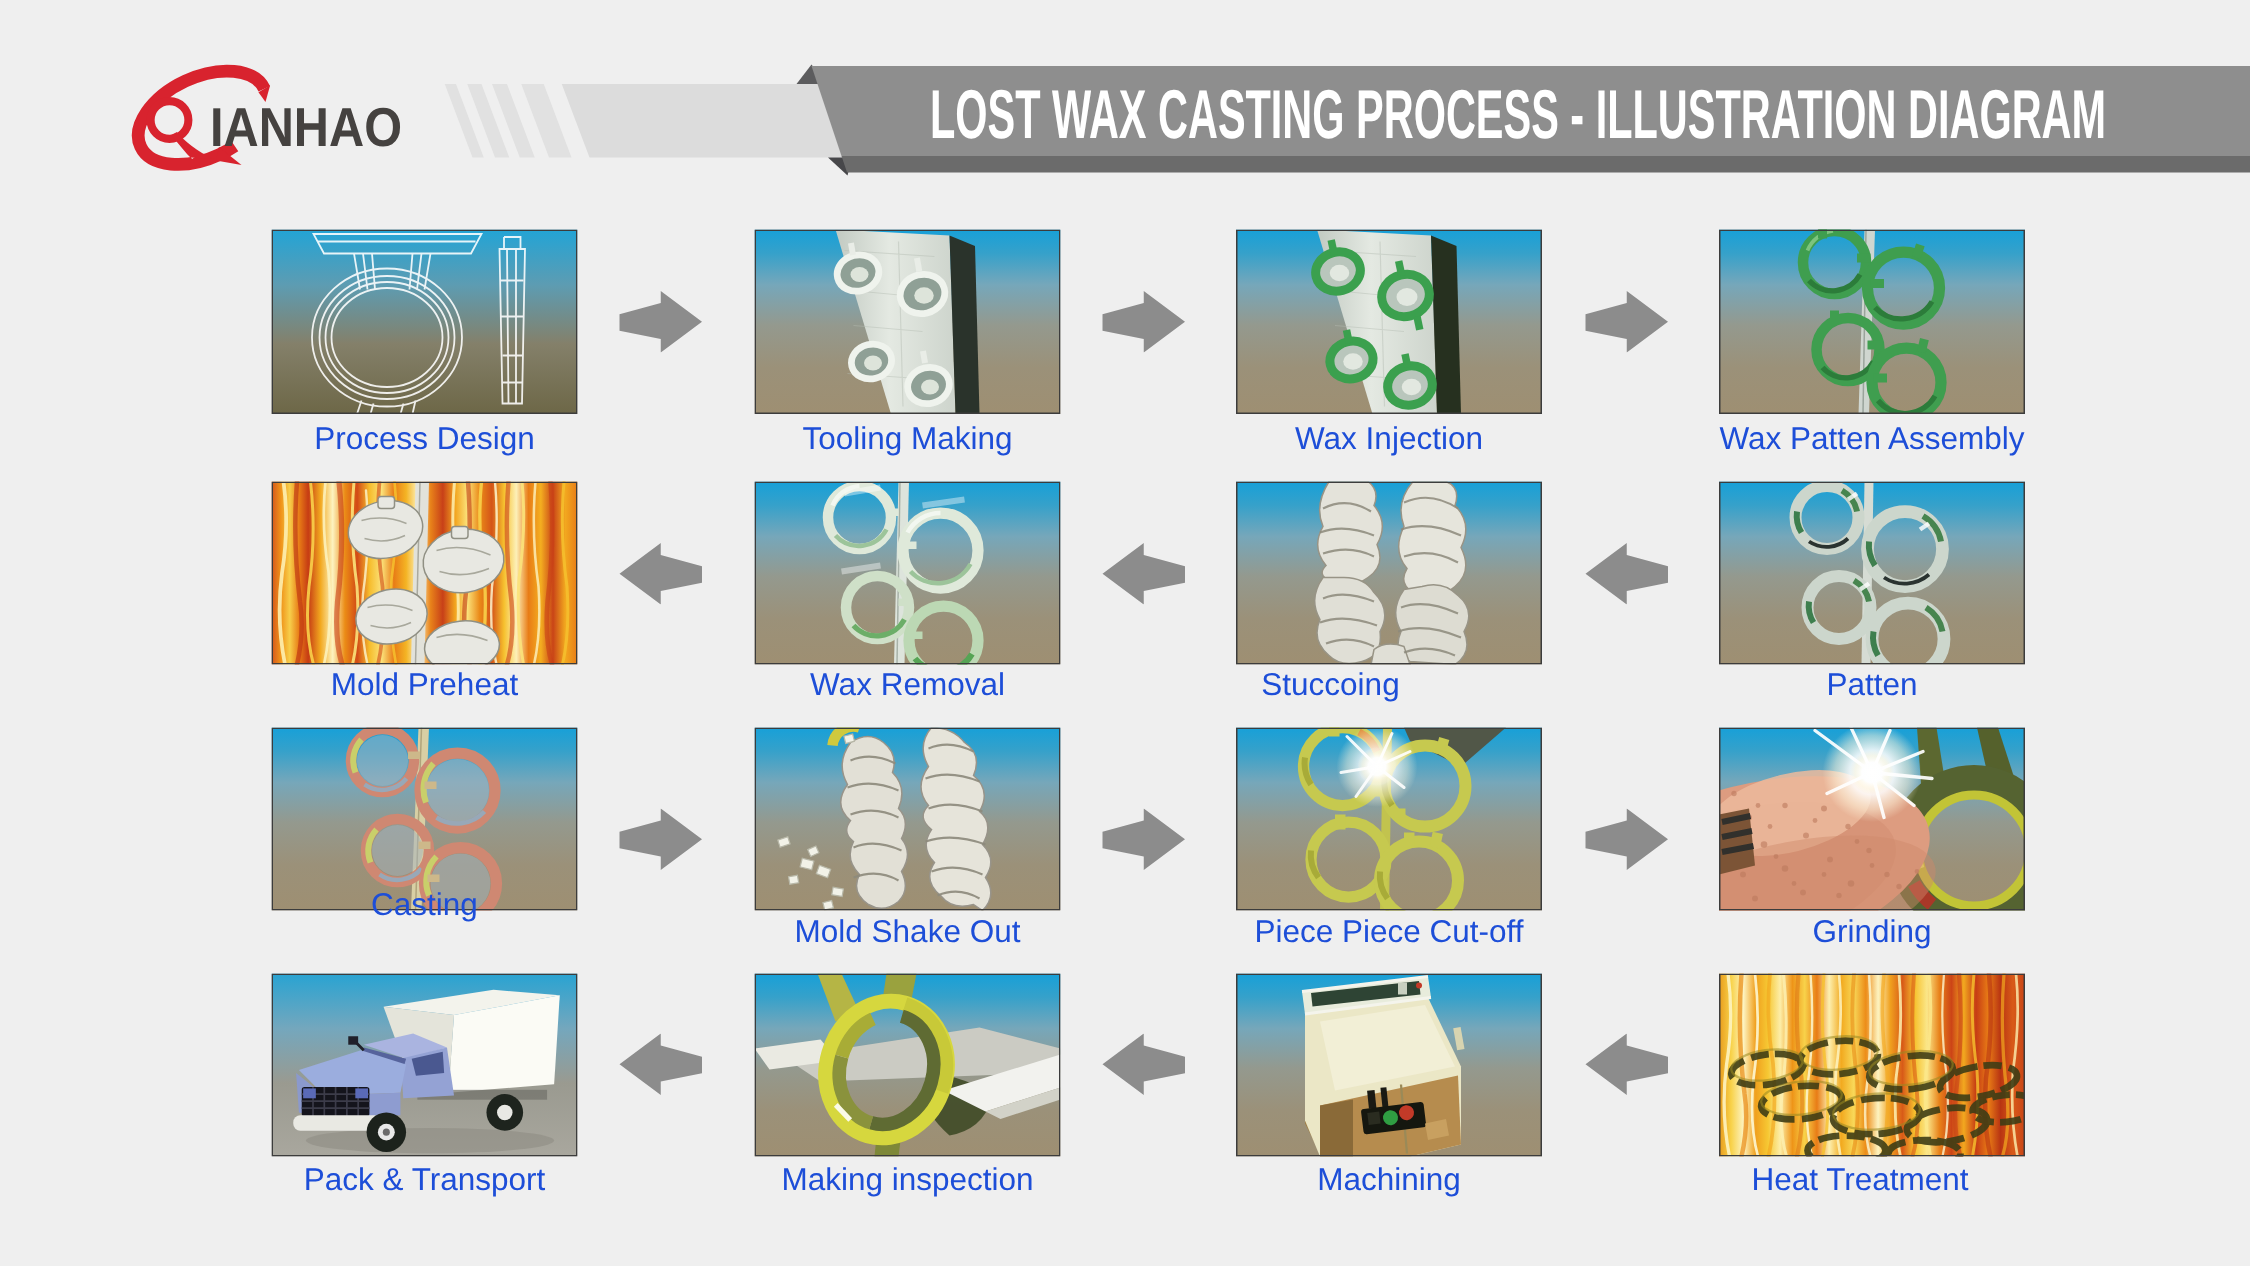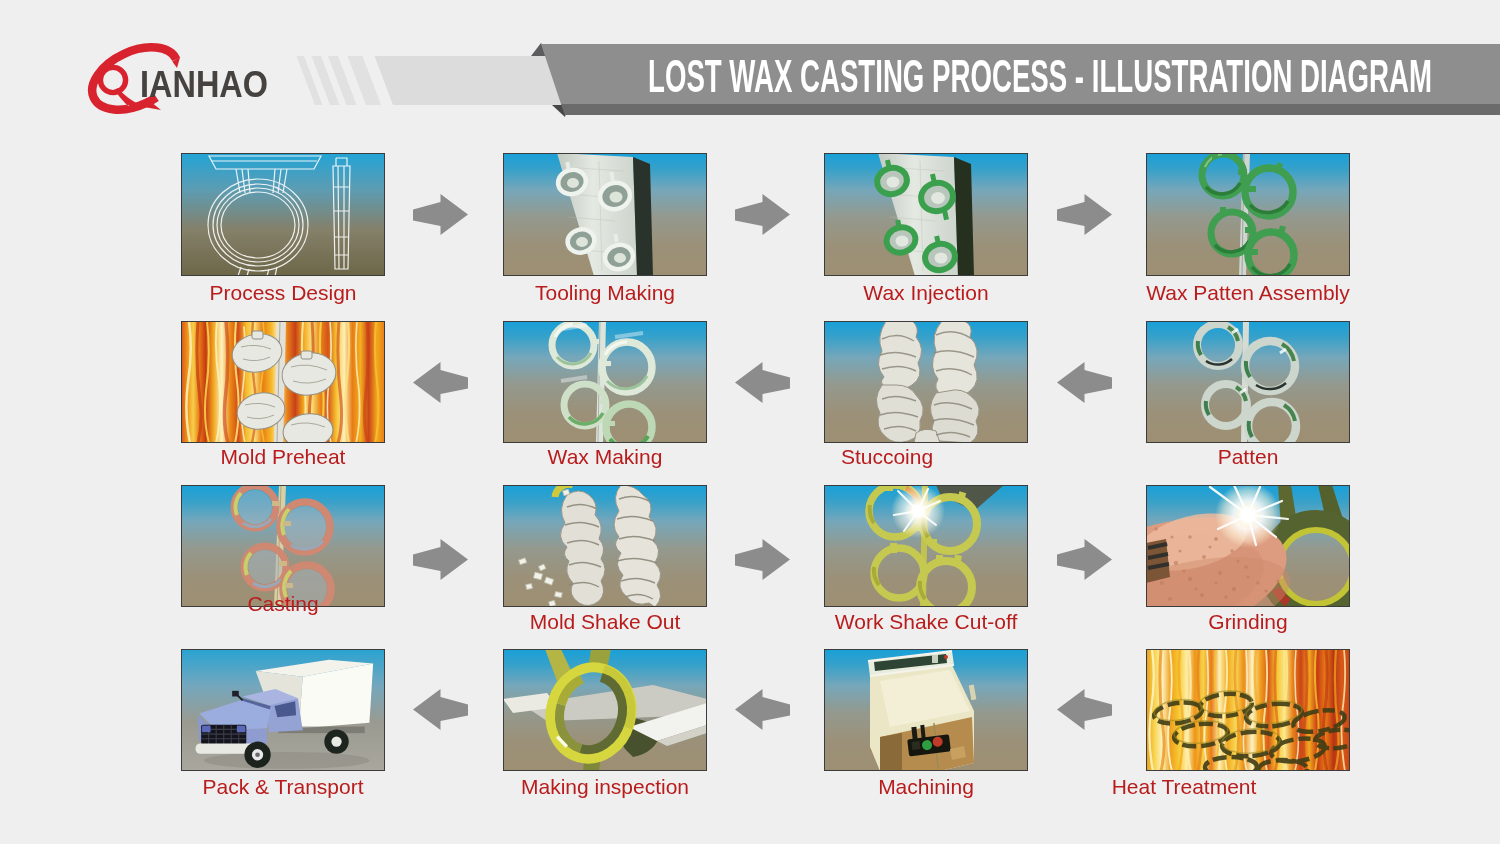"LOST WAX CASTING PROCESS -" #title { margin-left: 28px -> none }
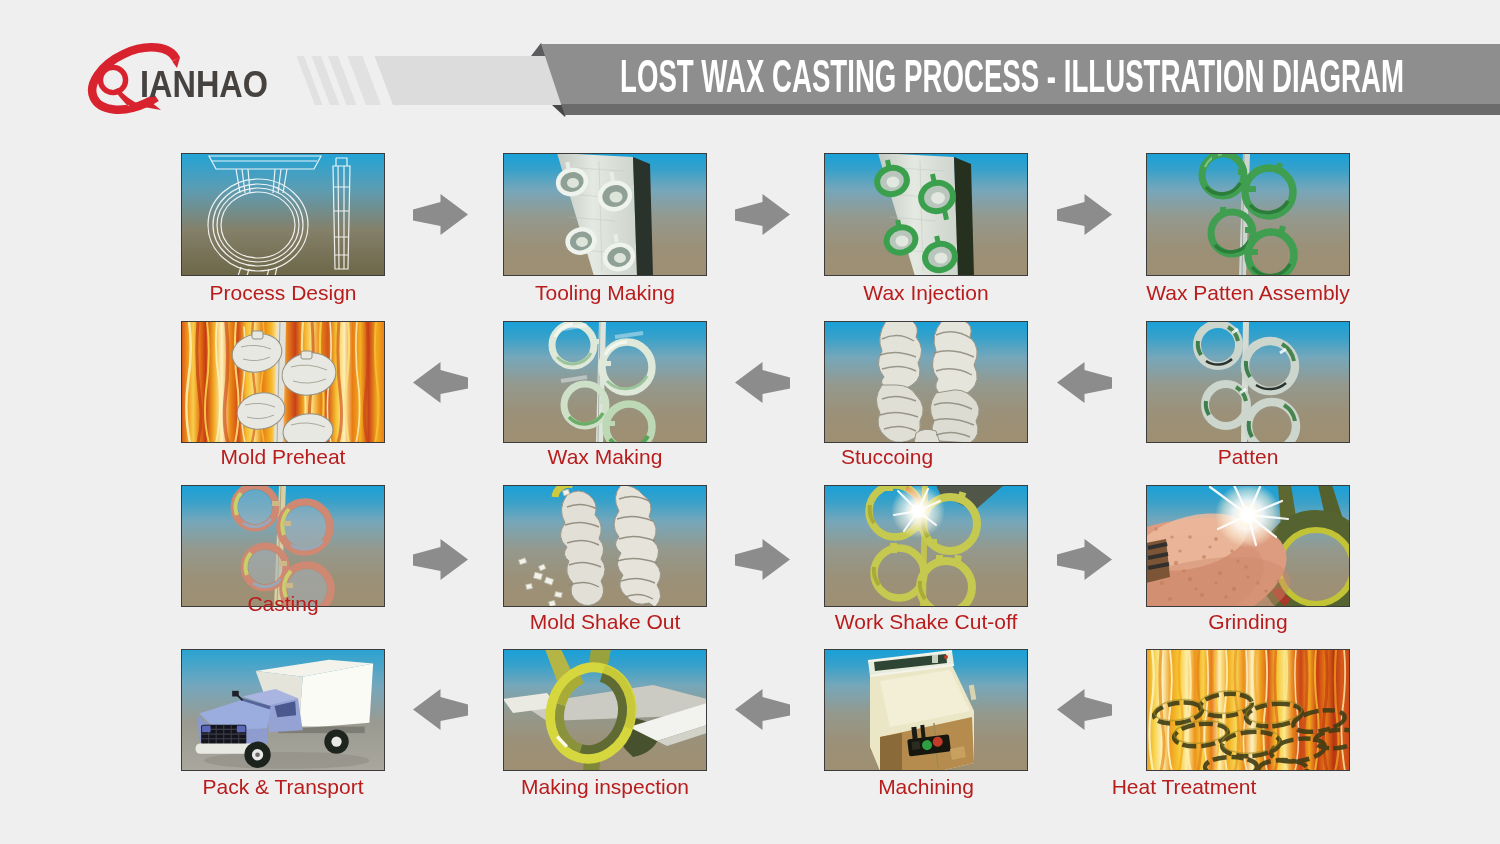"Process Design" .cap { color: #b91c1c -> #1d4ed8 }
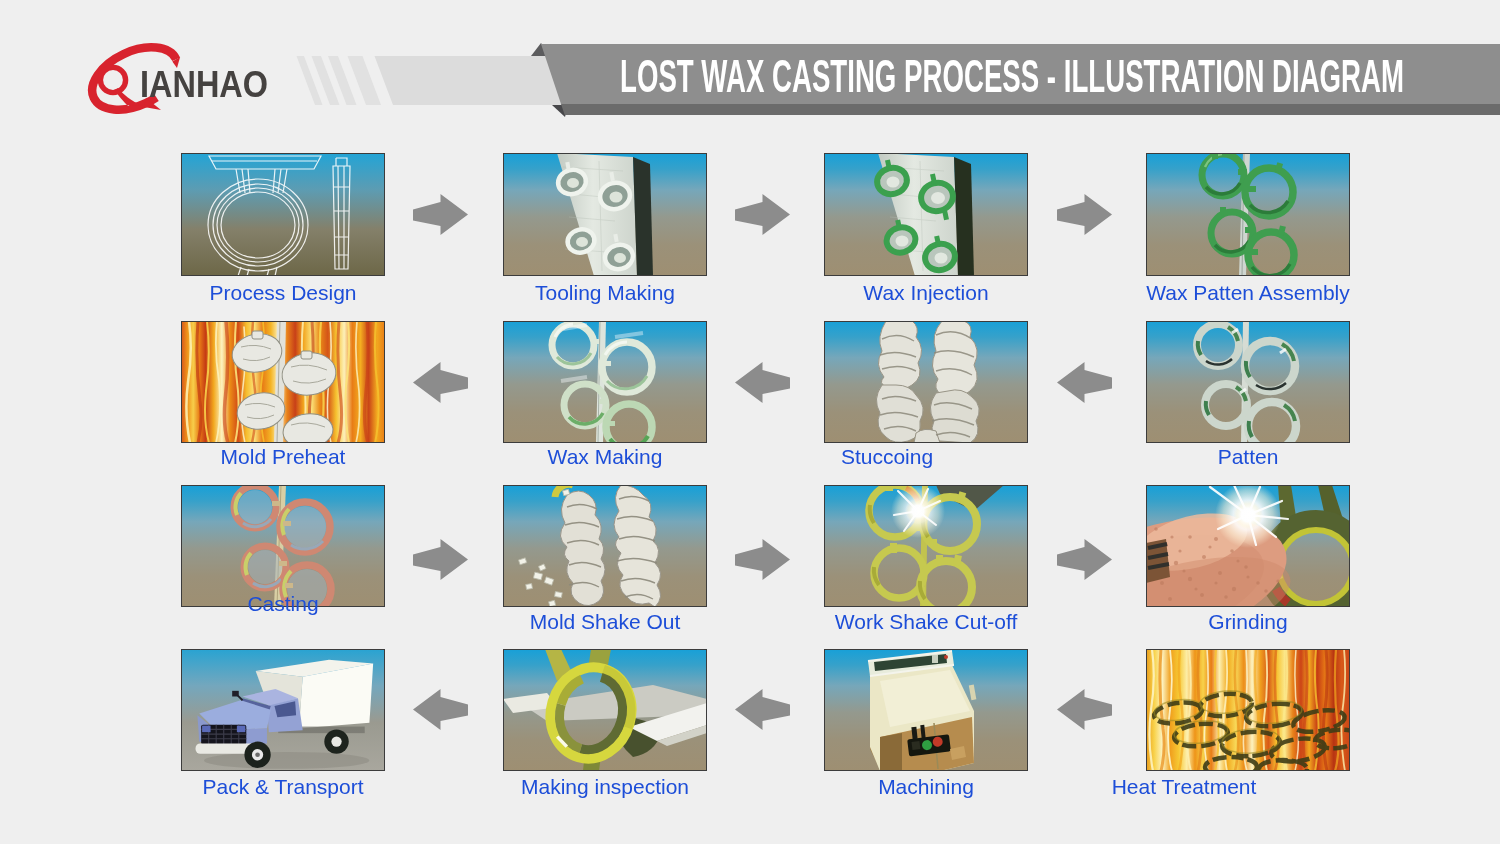"Wax Making" div.cap { text: Making -> Removal }
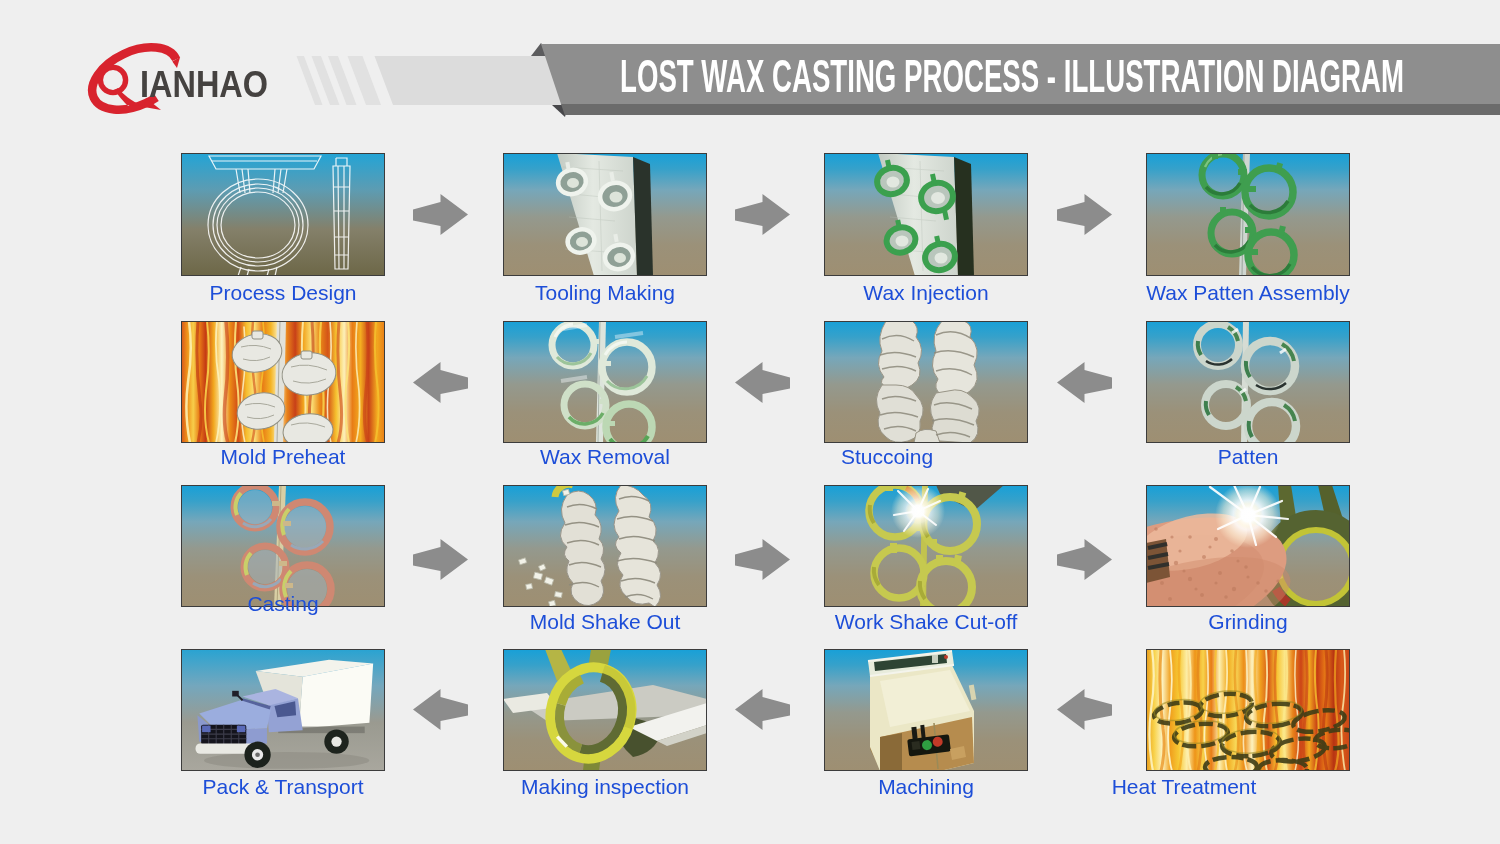"Work Shake Cut-off" div.cap { text: Work Shake -> Piece Piece }
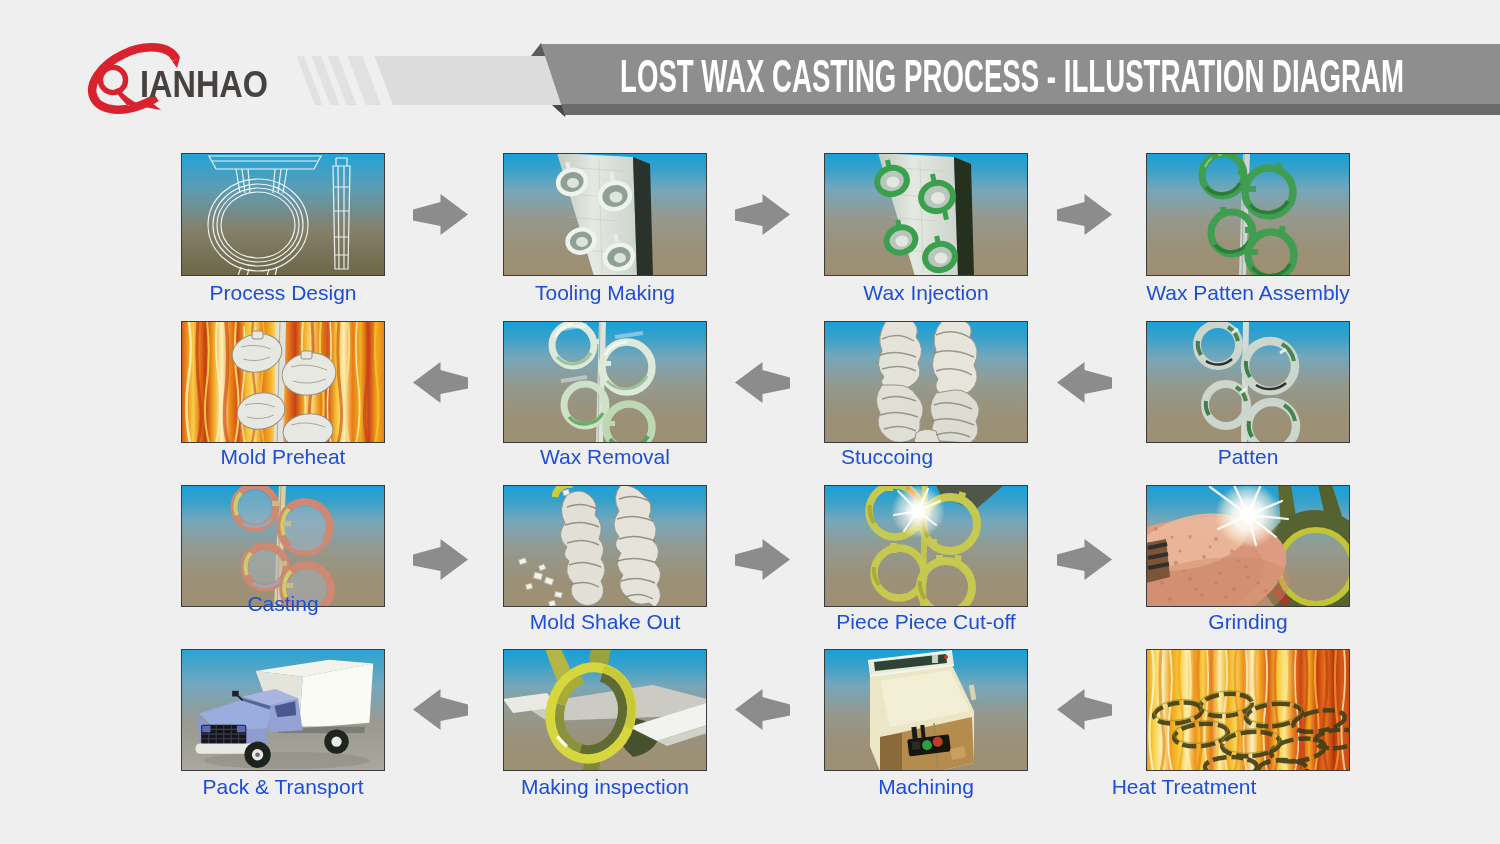"Heat Treatment" div.cap { left: 1082px -> 1138px }
